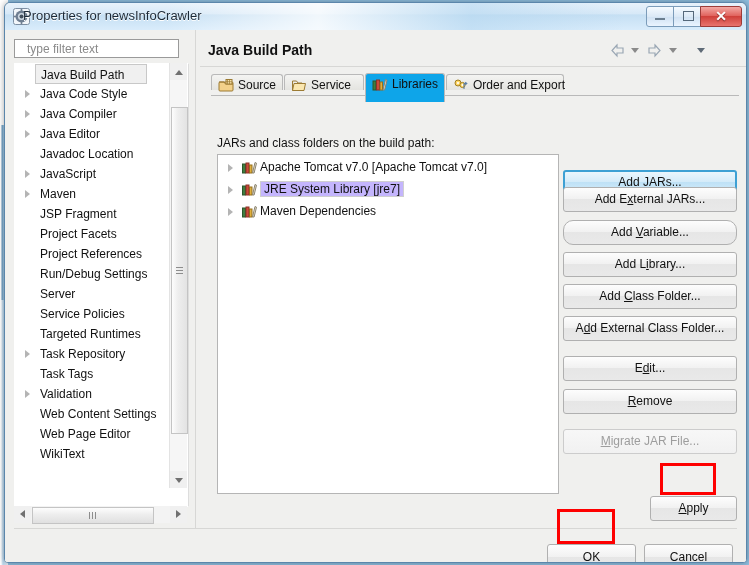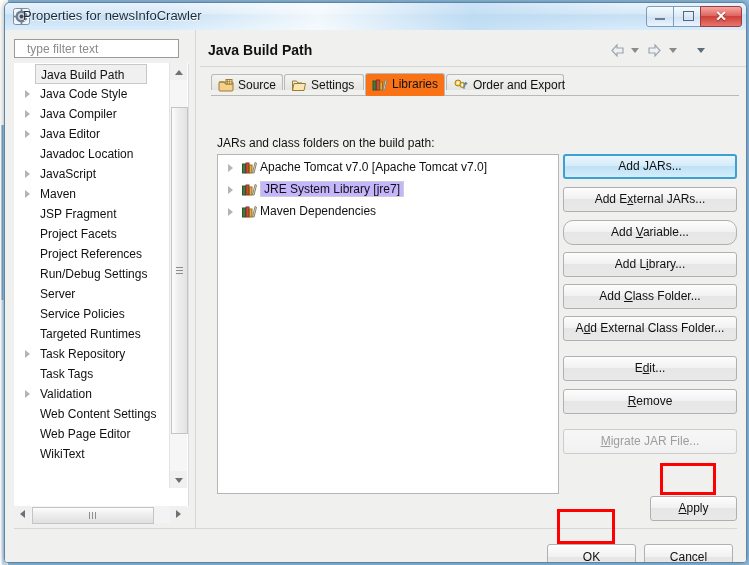"Settings" span { text: Settings -> Service }
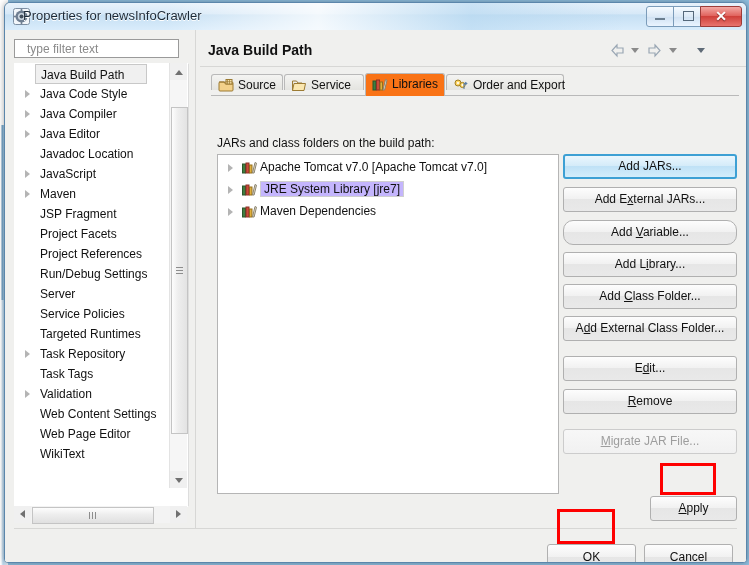"Libraries" .tab.active { background: #f97316 -> #0ea5e9; height: 23px -> 29px }
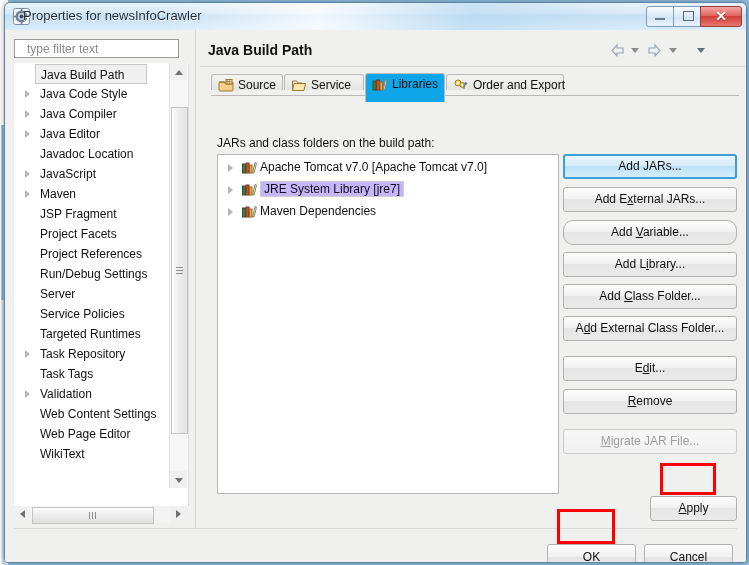"Add JARs..." .btn.focus { margin-top: none -> 16px }
